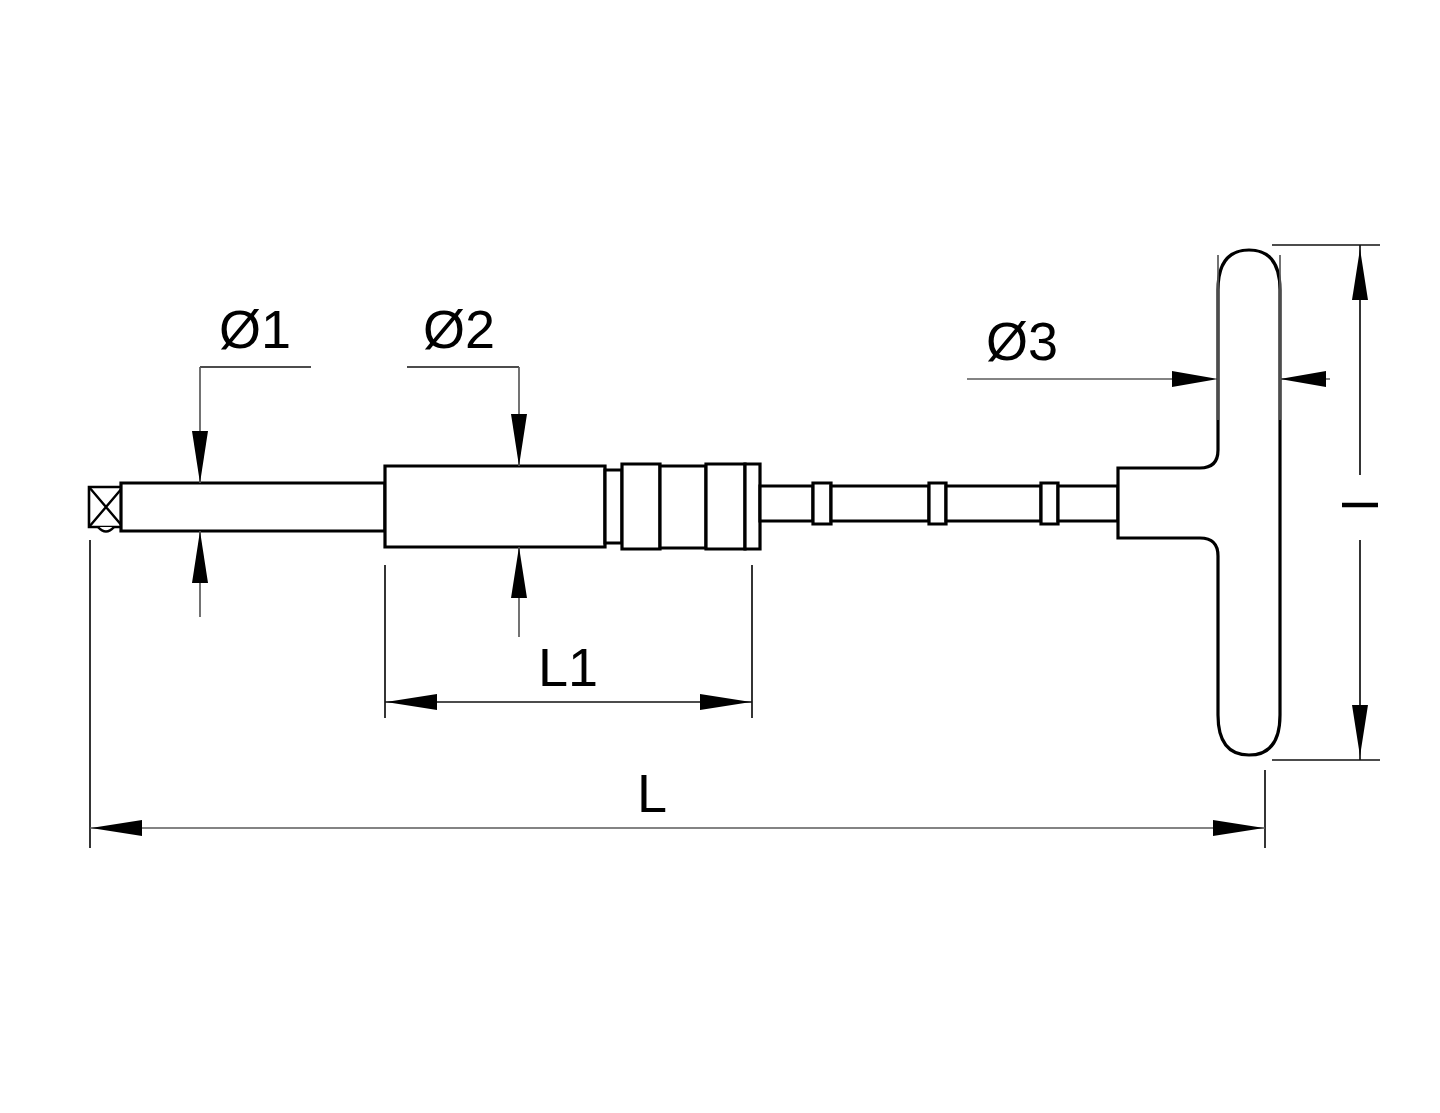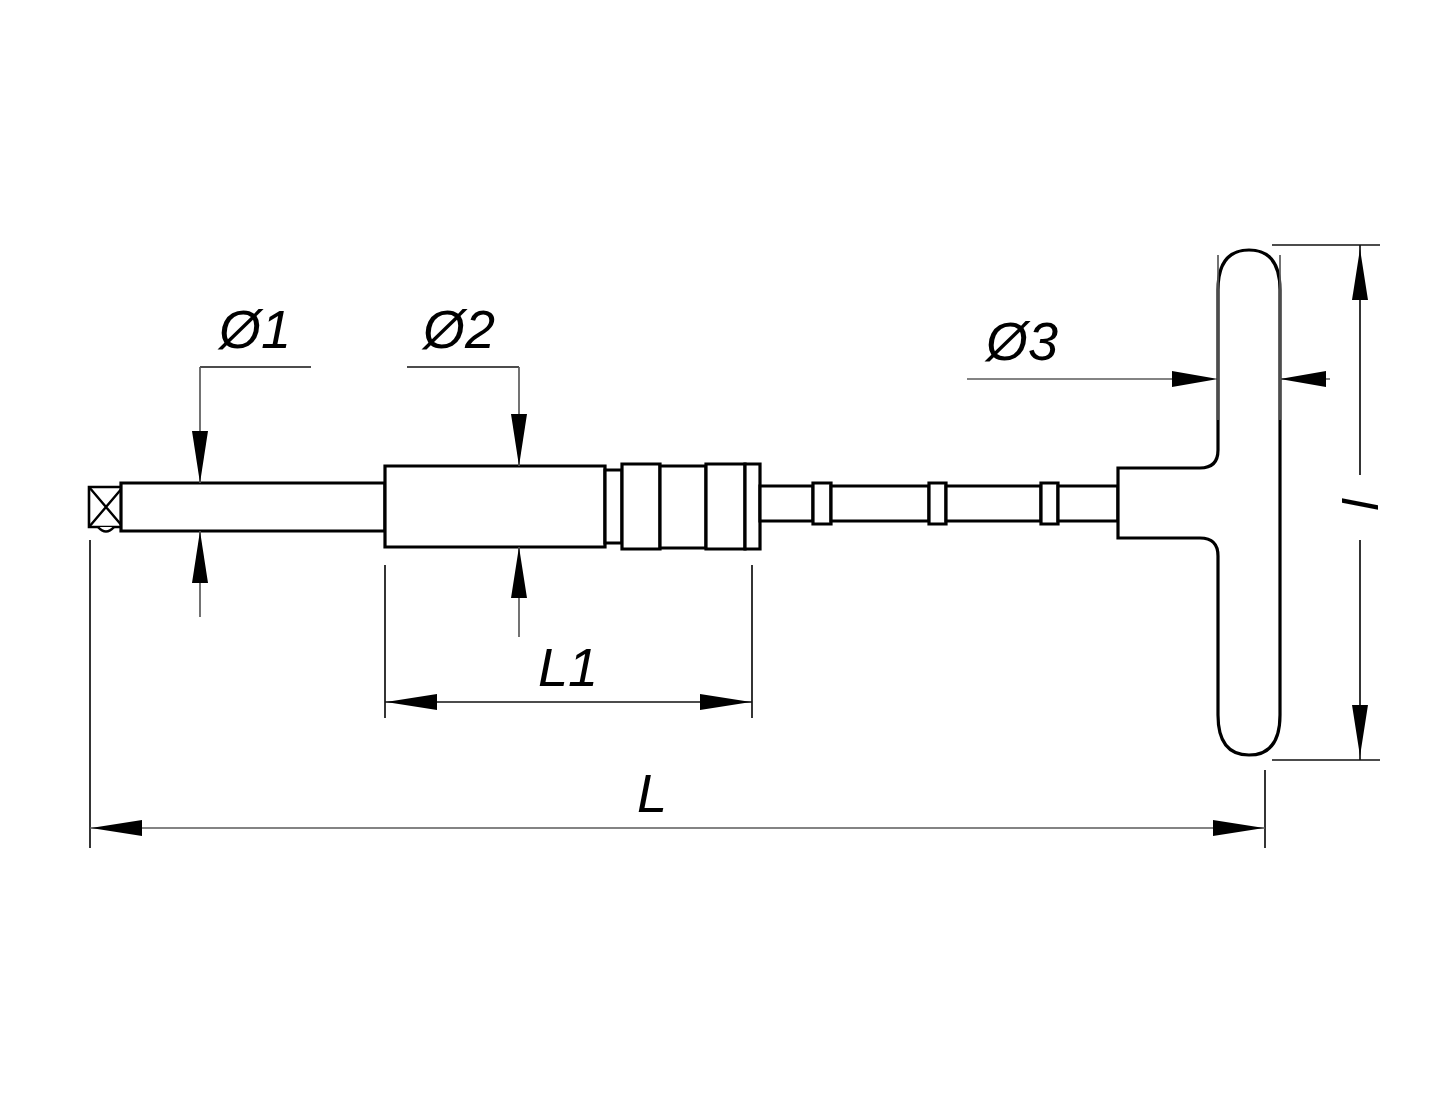"Ø1" #drawing-root { font-style: italic -> none }
